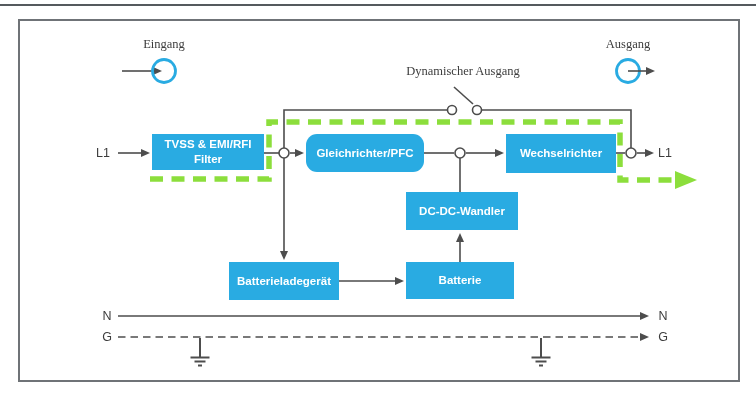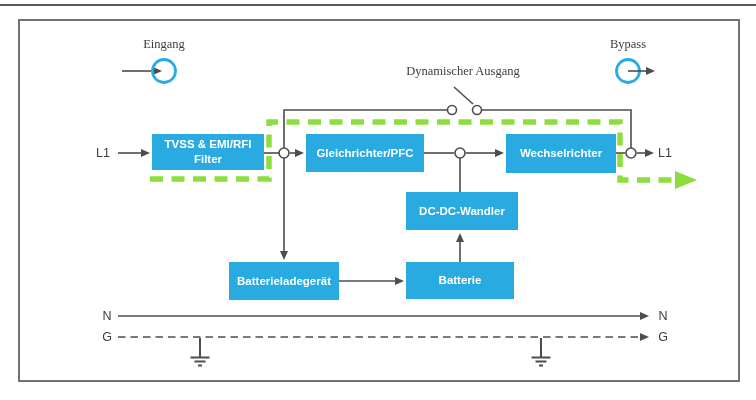"Bypass" div.lbl { text: Bypass -> Ausgang }
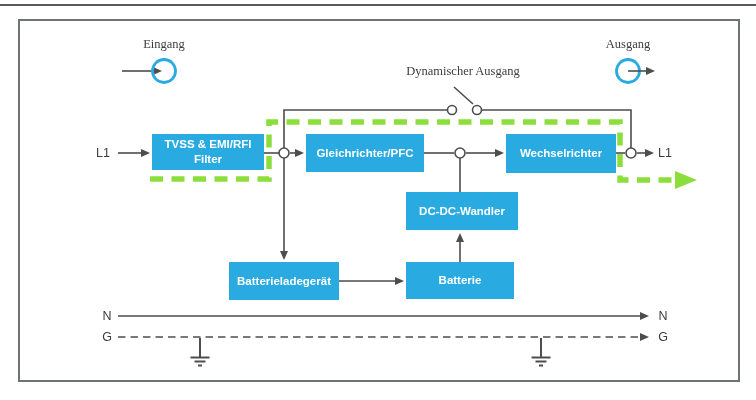"Gleichrichter/PFC" .blk-rectifier { border-radius: none -> 11px }
